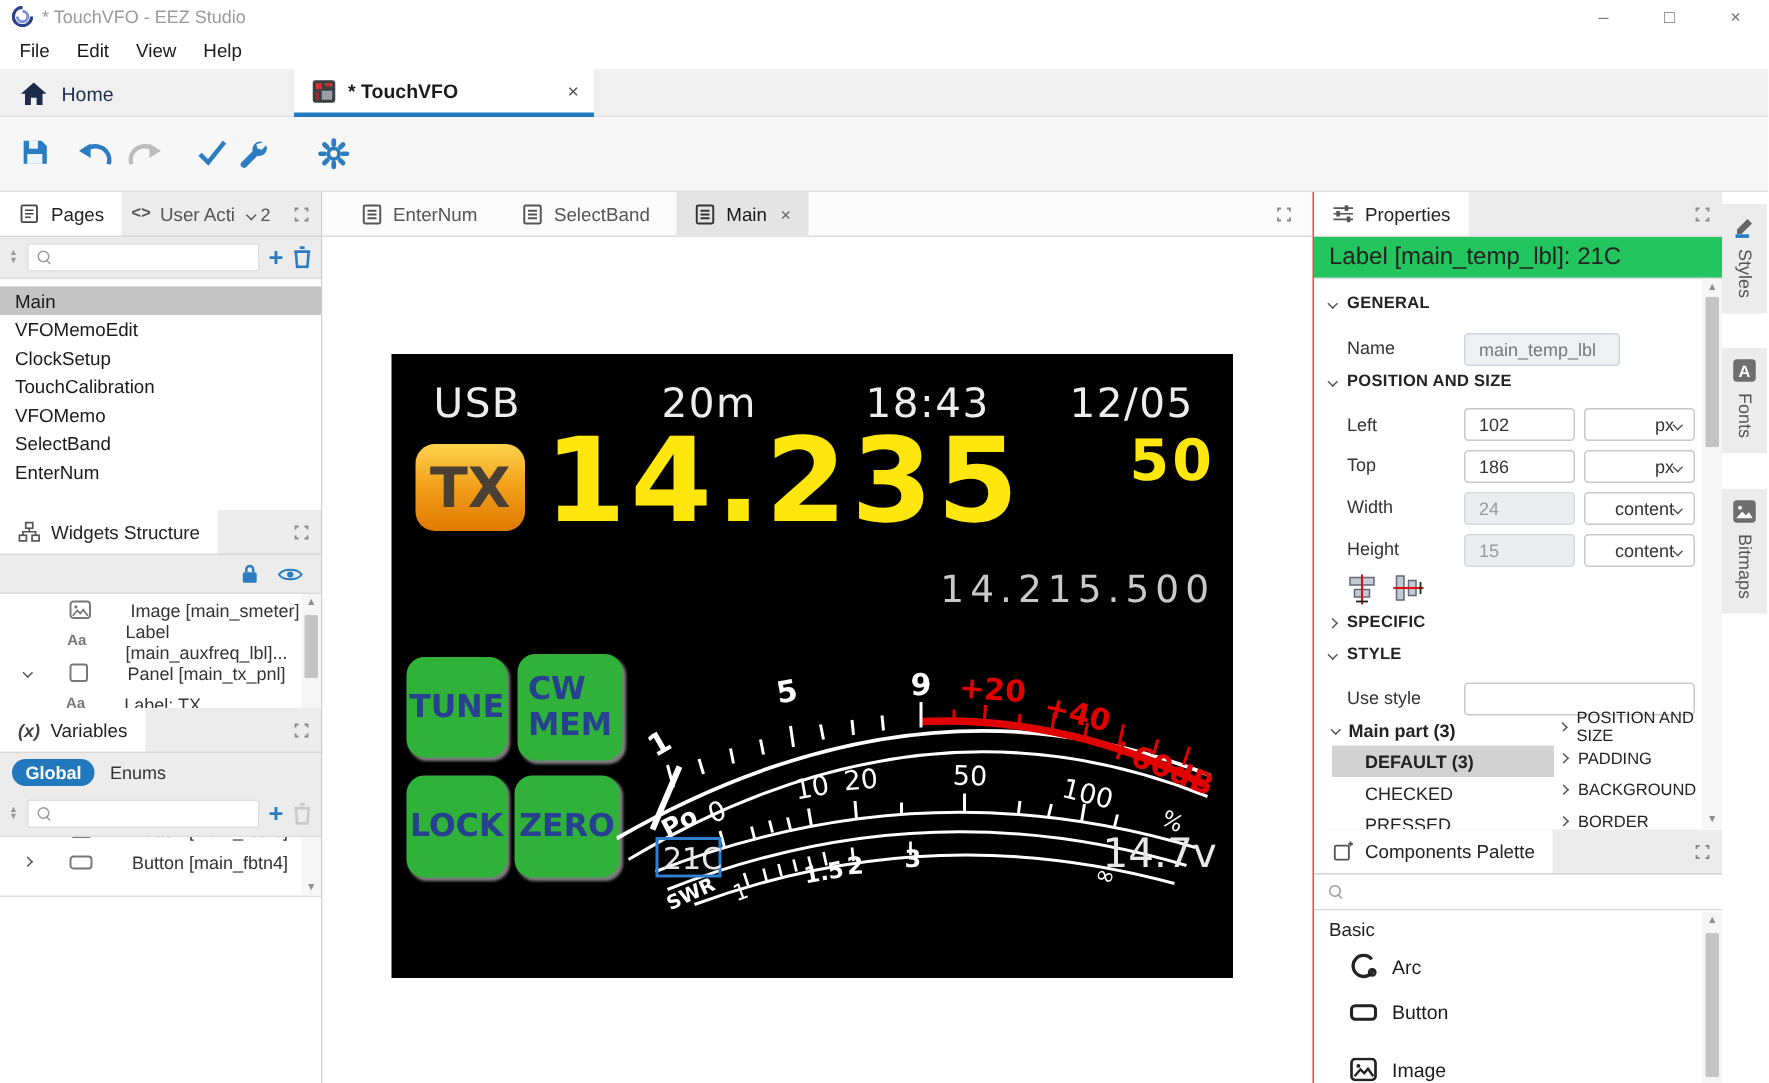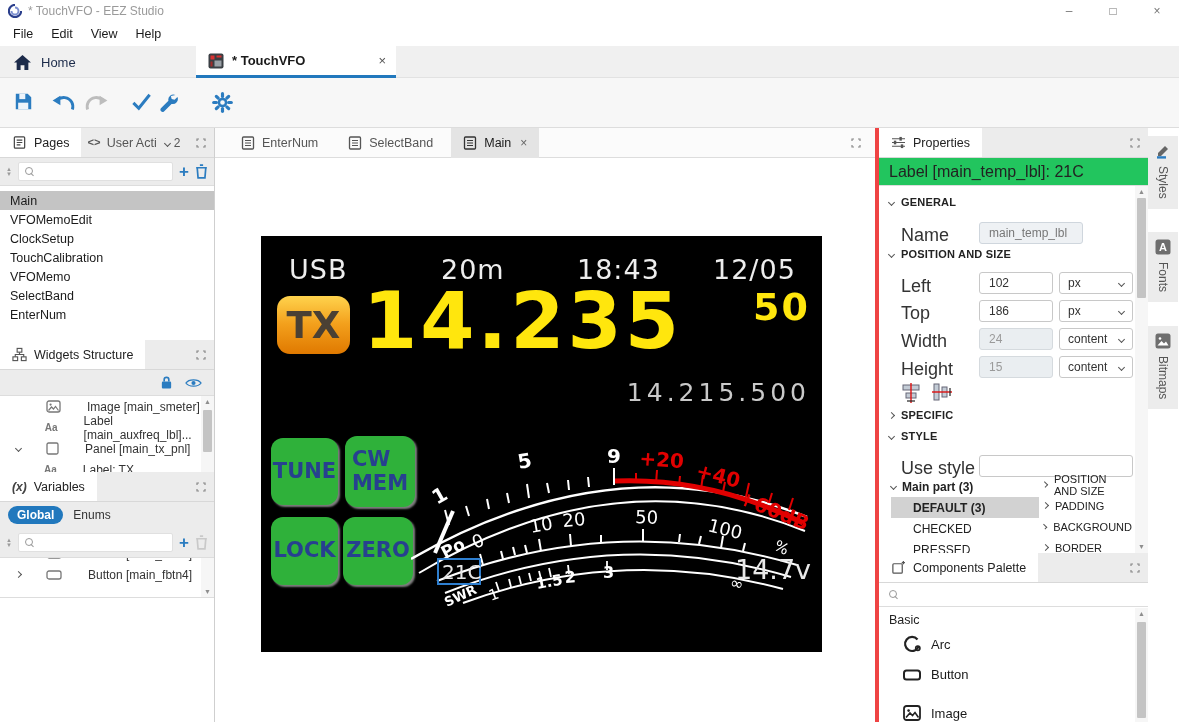"Properties" .right-panel { border-left: 4px solid #ef4444 -> 1px solid #ef4444 }
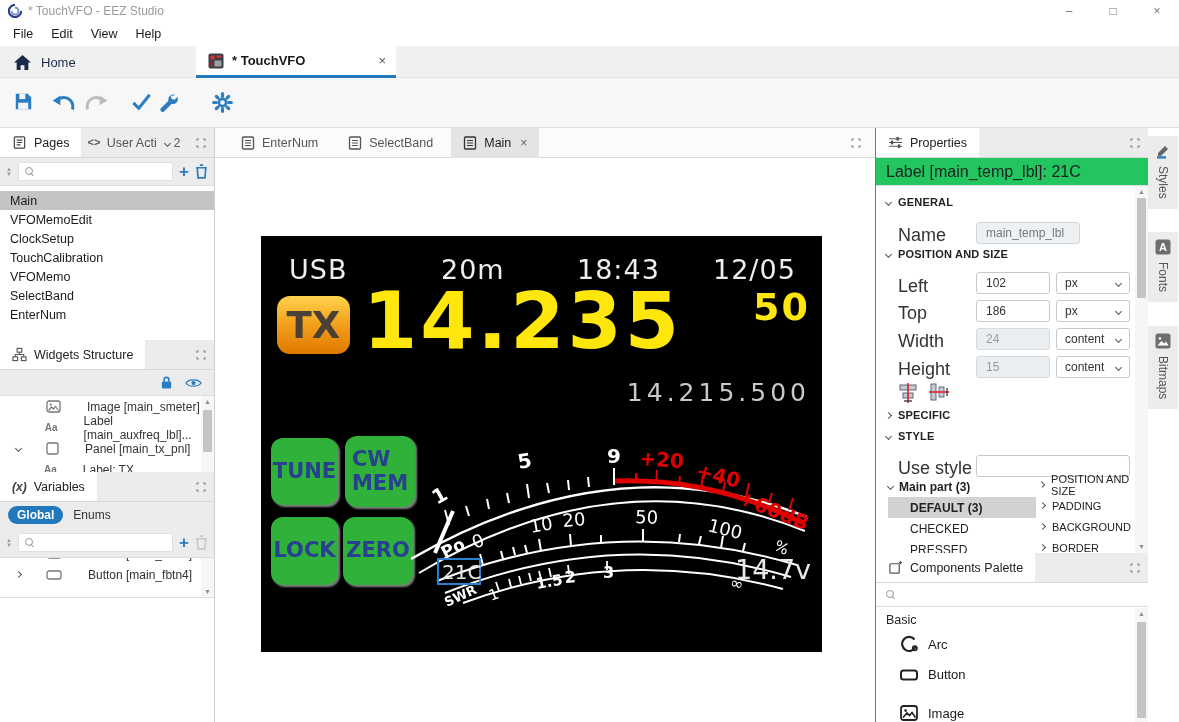"Name" .frow-label { font-size: 18px -> 12px }
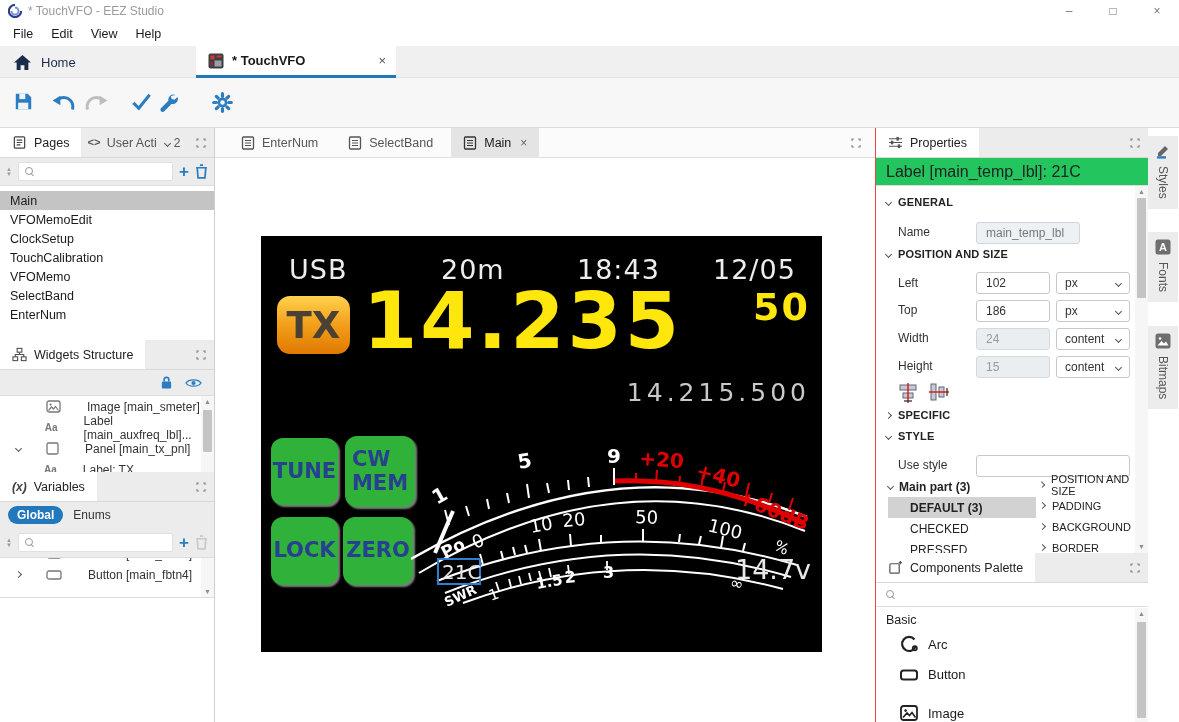"px" .f-unit { justify-content: space-between -> flex-end }
